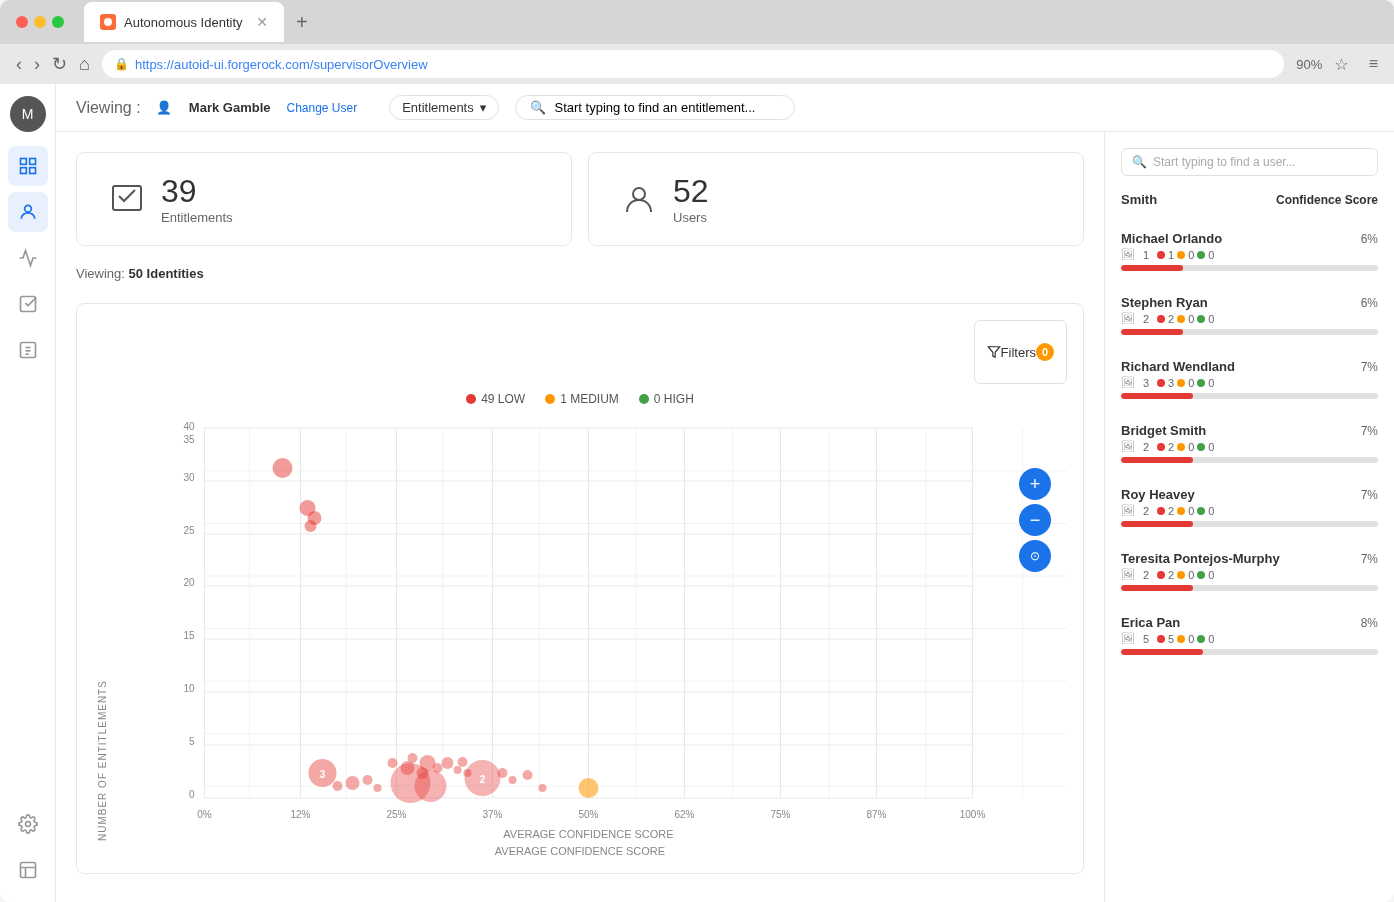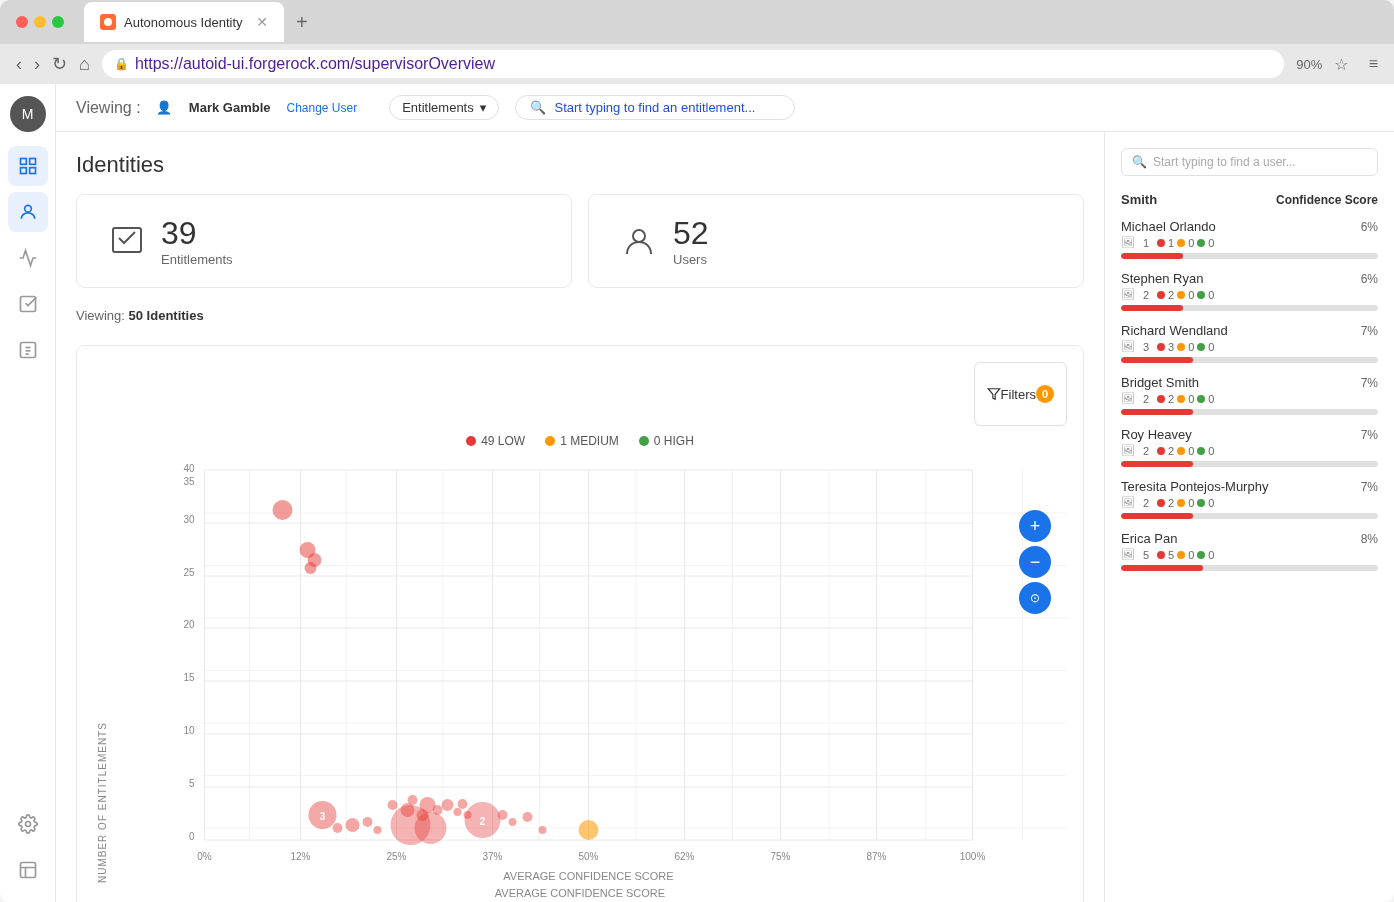"https://autoid-ui.forgerock.com/supervis" span { color: #4c1d95 -> #3b82f6; font-size: 16px -> 13px }
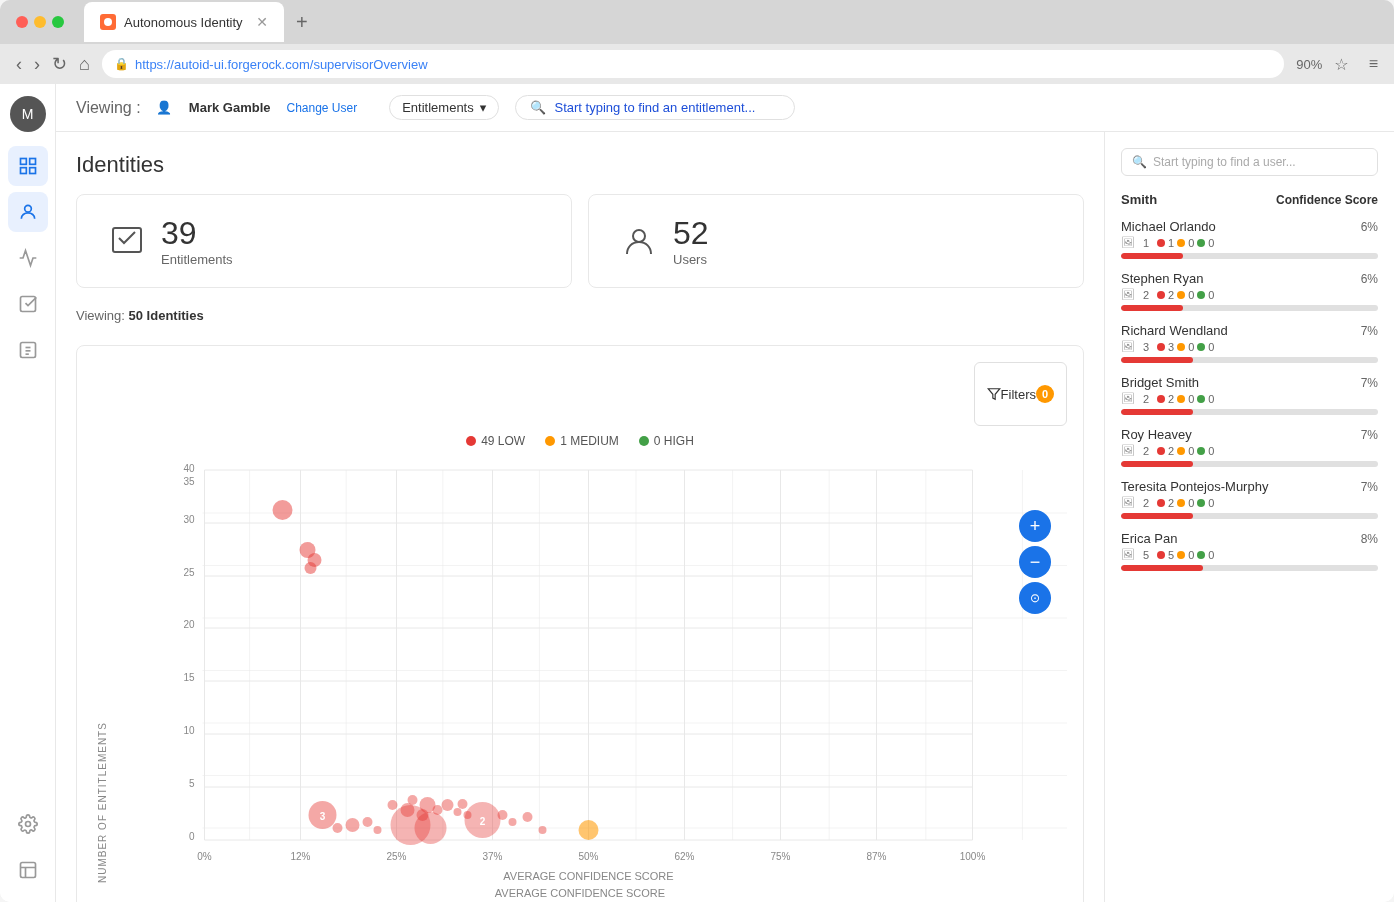"Start typing to find an" span { color: #1d4ed8 -> #000000 }
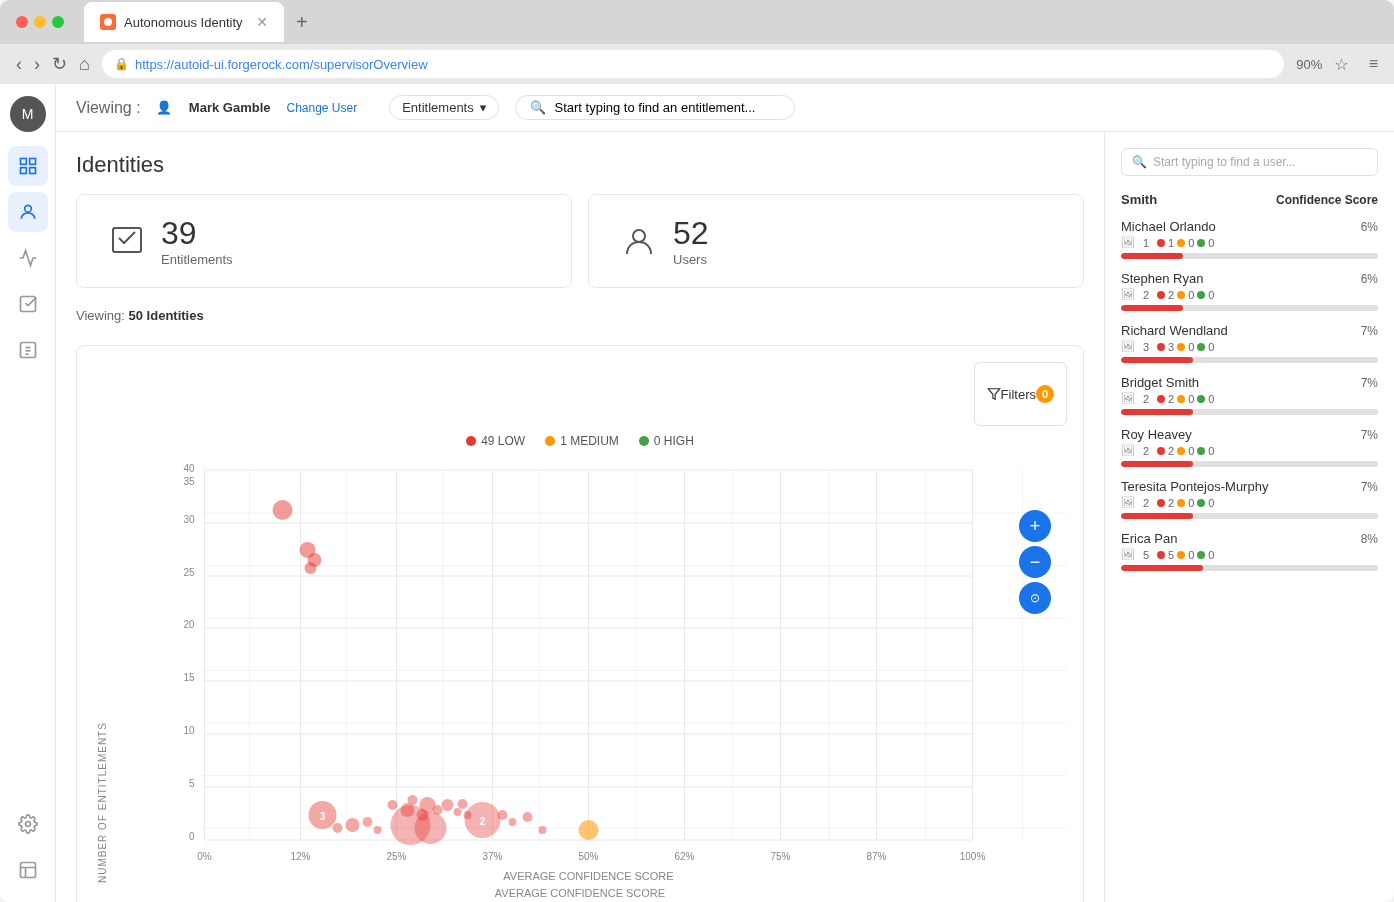"Identities" h1.page-title { html: <h1>Identities</h1> -> none }
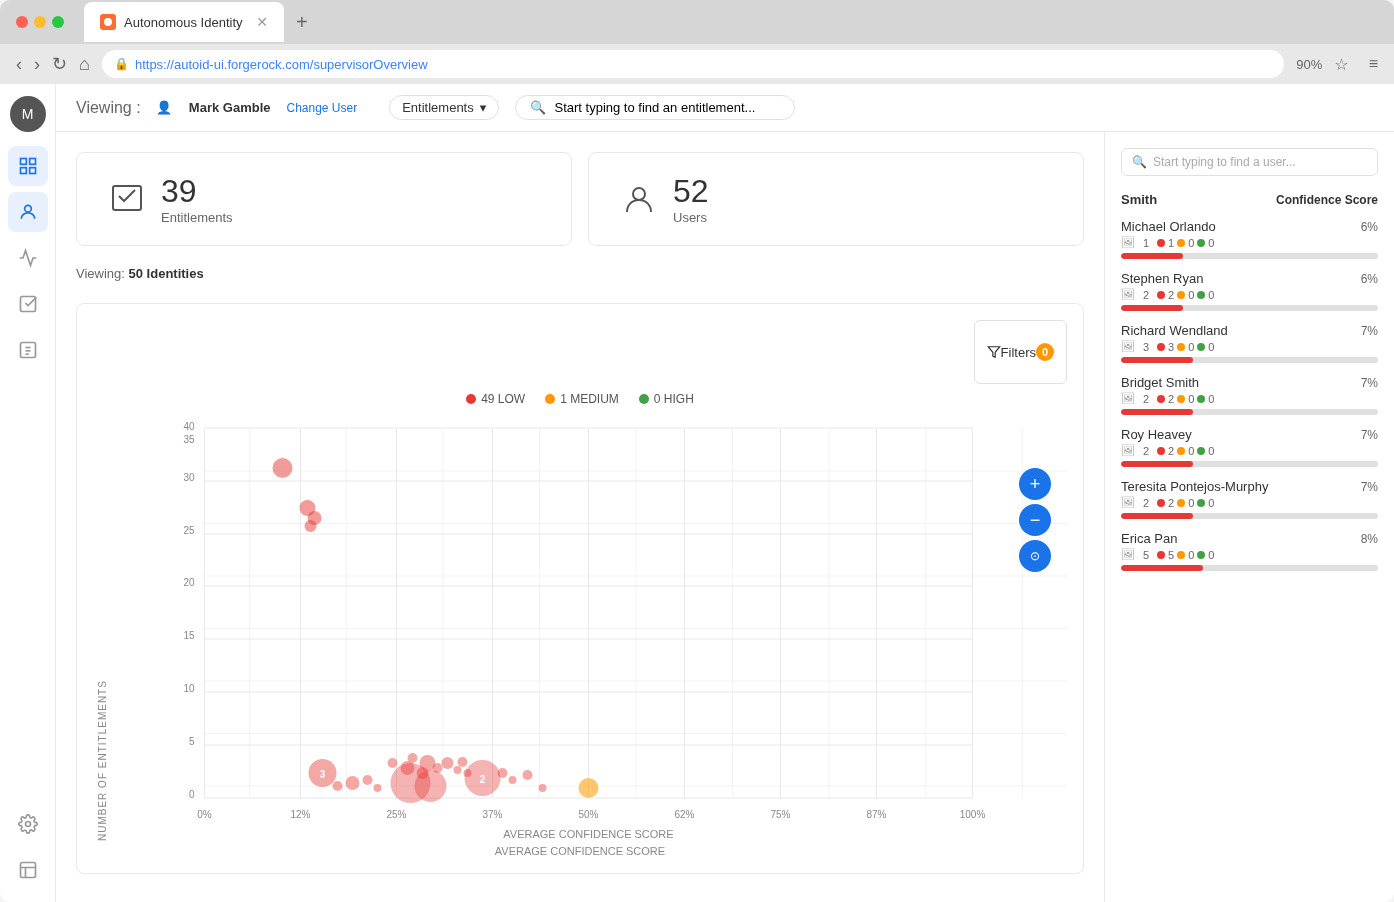"Michael Orlando" .user-name { font-weight: 400 -> 700; margin-top: none -> 12px }
